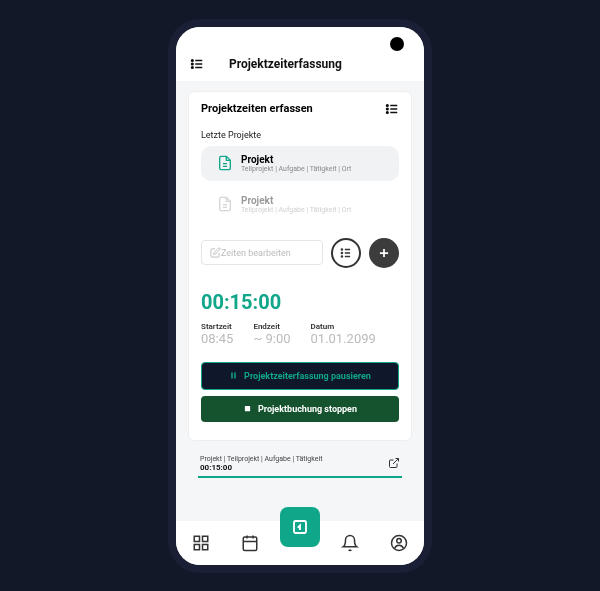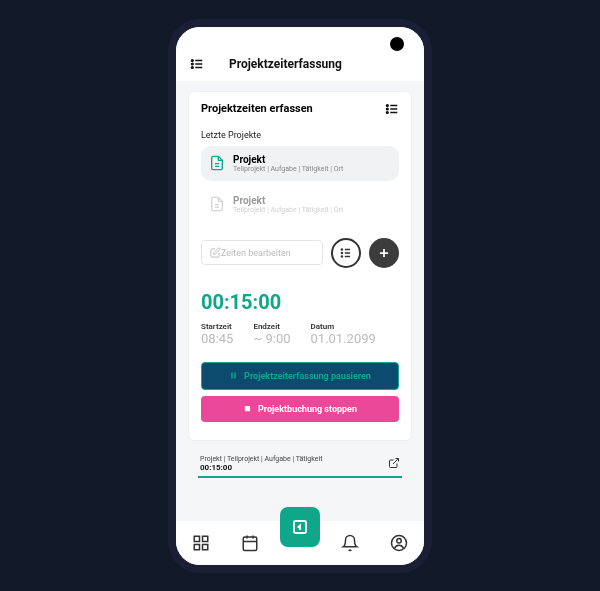"Projekt" .proj-item { padding: 8px 8px -> 8px 16px }
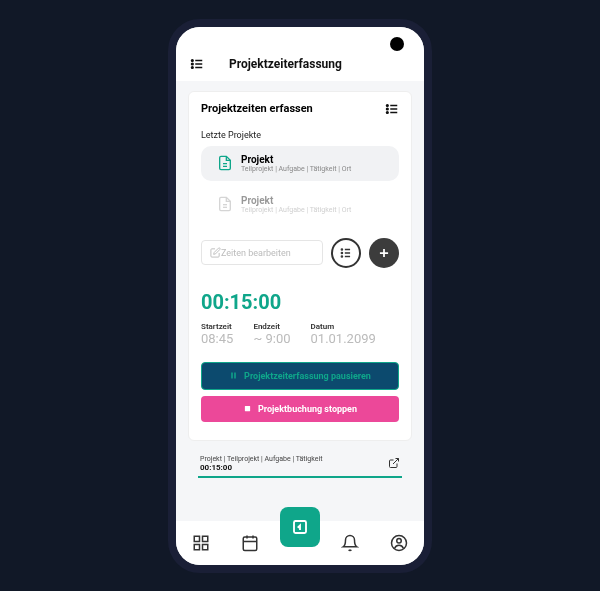"Projektzeiterfassung pausieren" .big-btn.pause { background: #0c4a6e -> #0f172a }
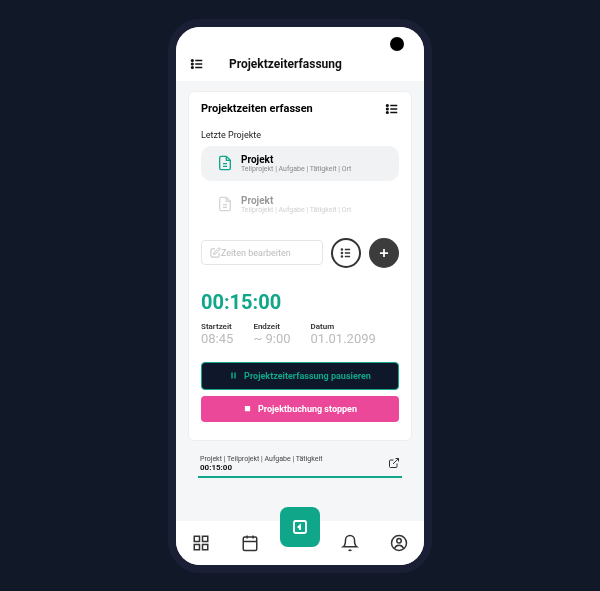"Projektbuchung stoppen" .big-btn.stop { background: #ec4899 -> #14532d }
